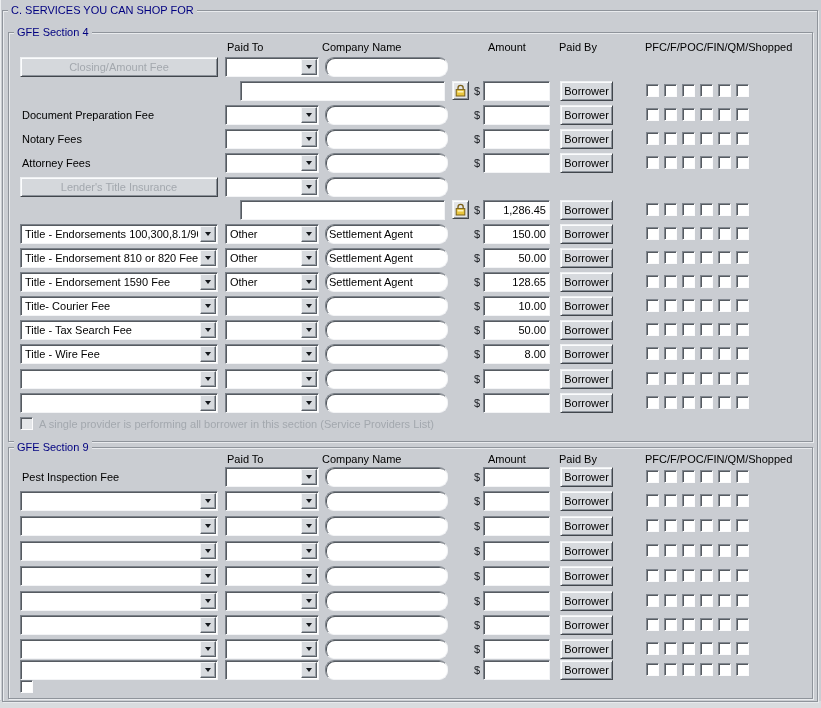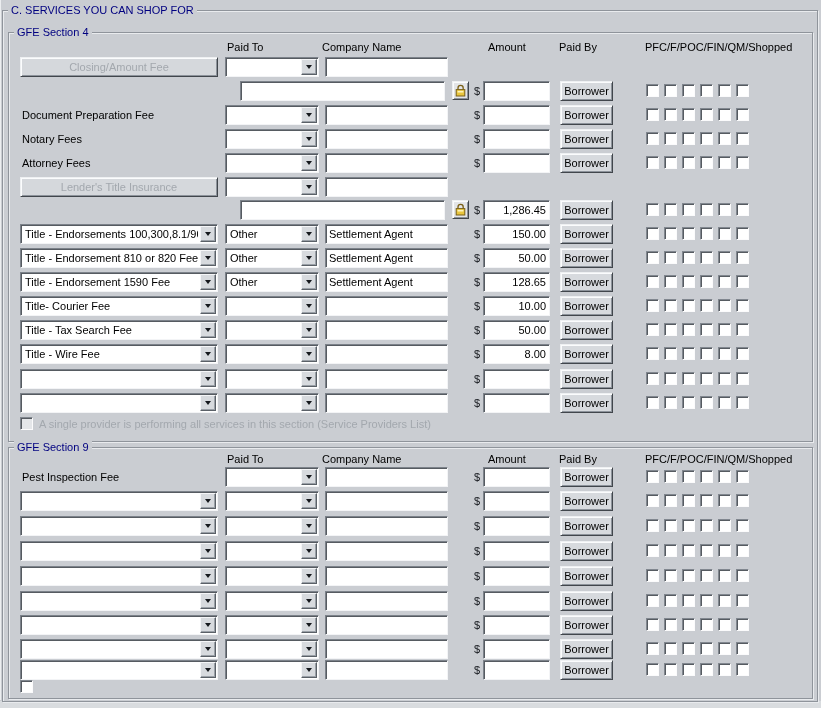"Settlement Agent" .company { border-radius: none -> 9px }
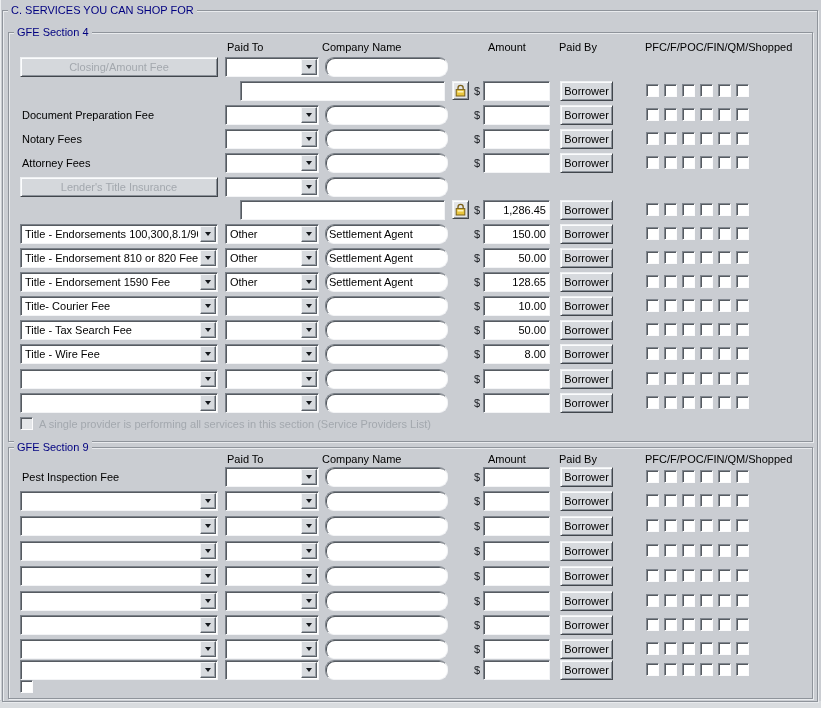"A single provider is performing" span.cb-label { text: services -> borrower }
